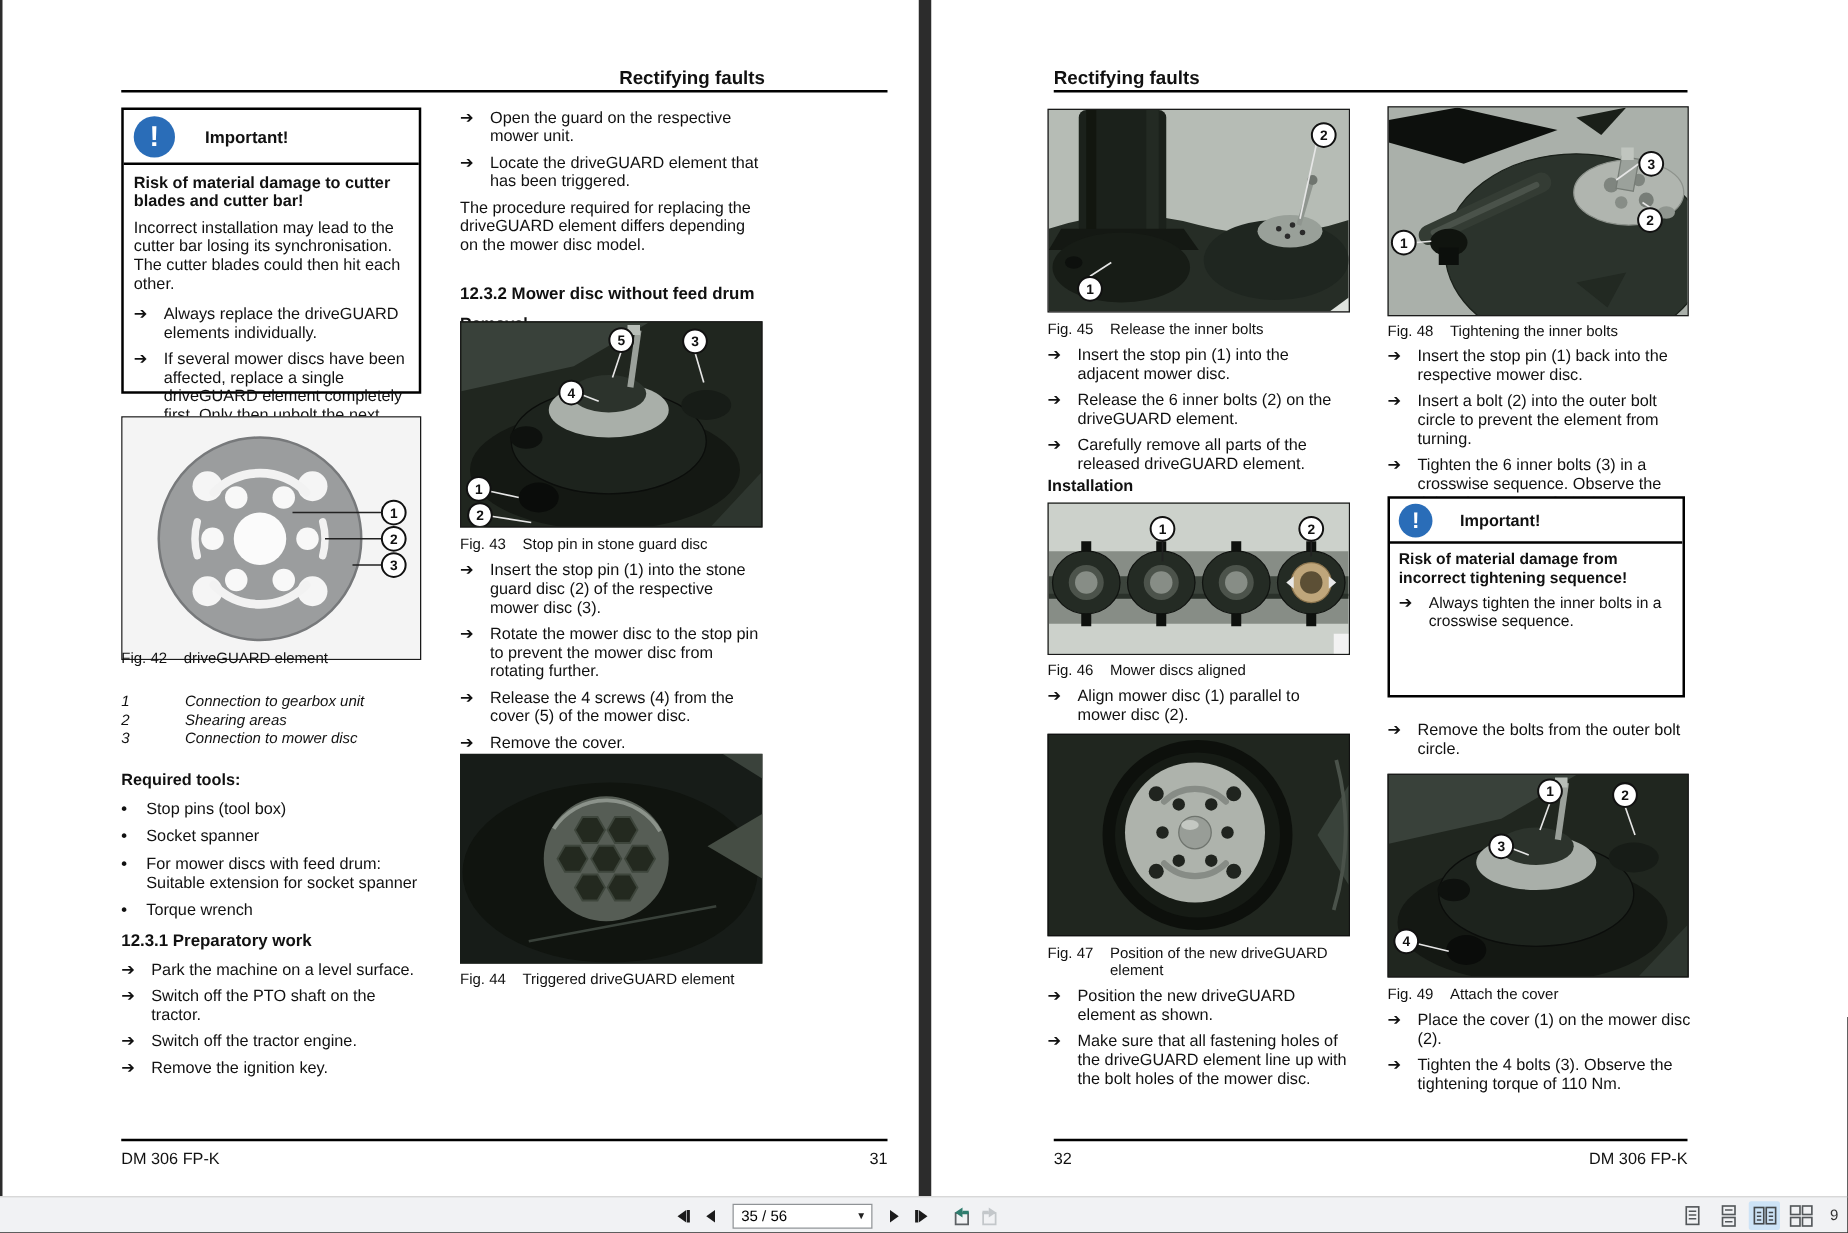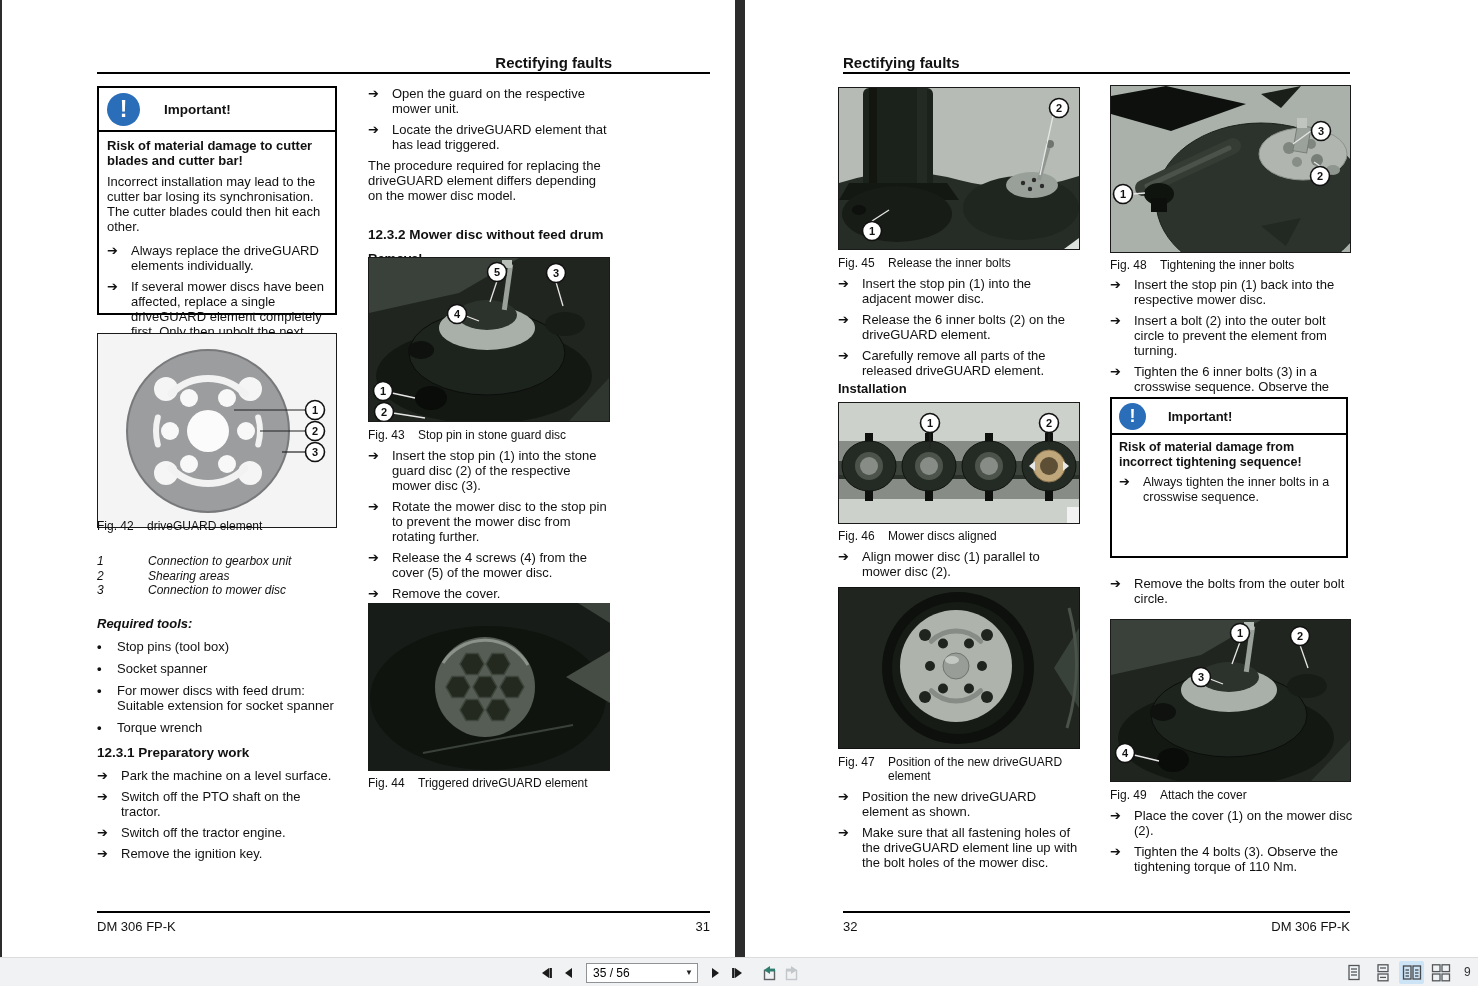"Locate the driveGUARD element that" span { text: lead -> been }
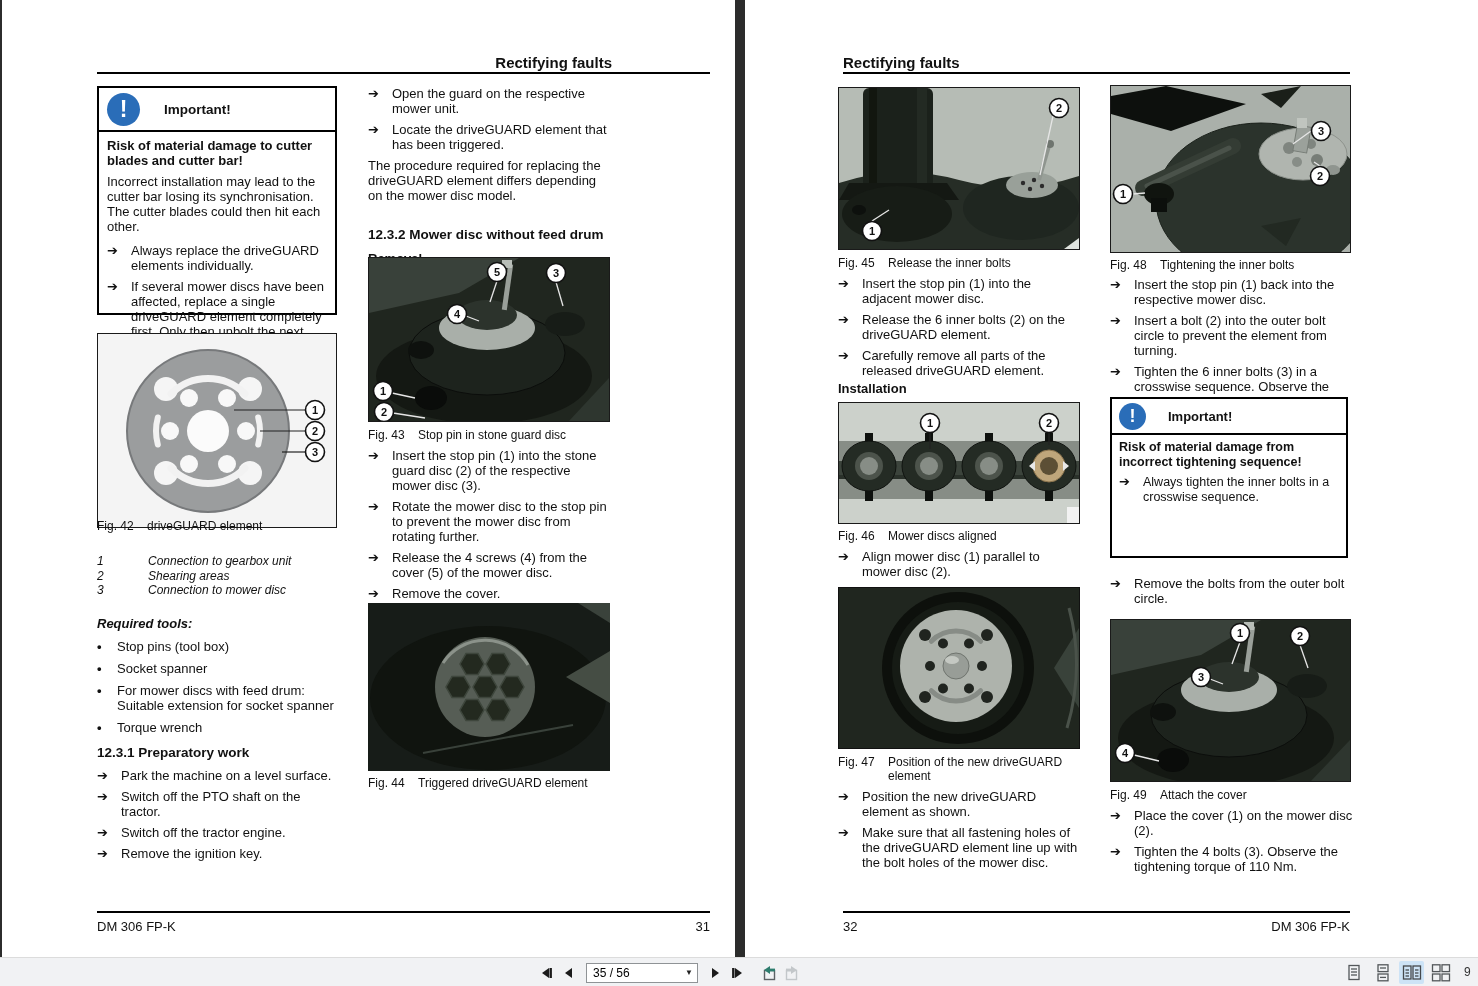"Required tools:" div.abs { font-style: italic -> none }
